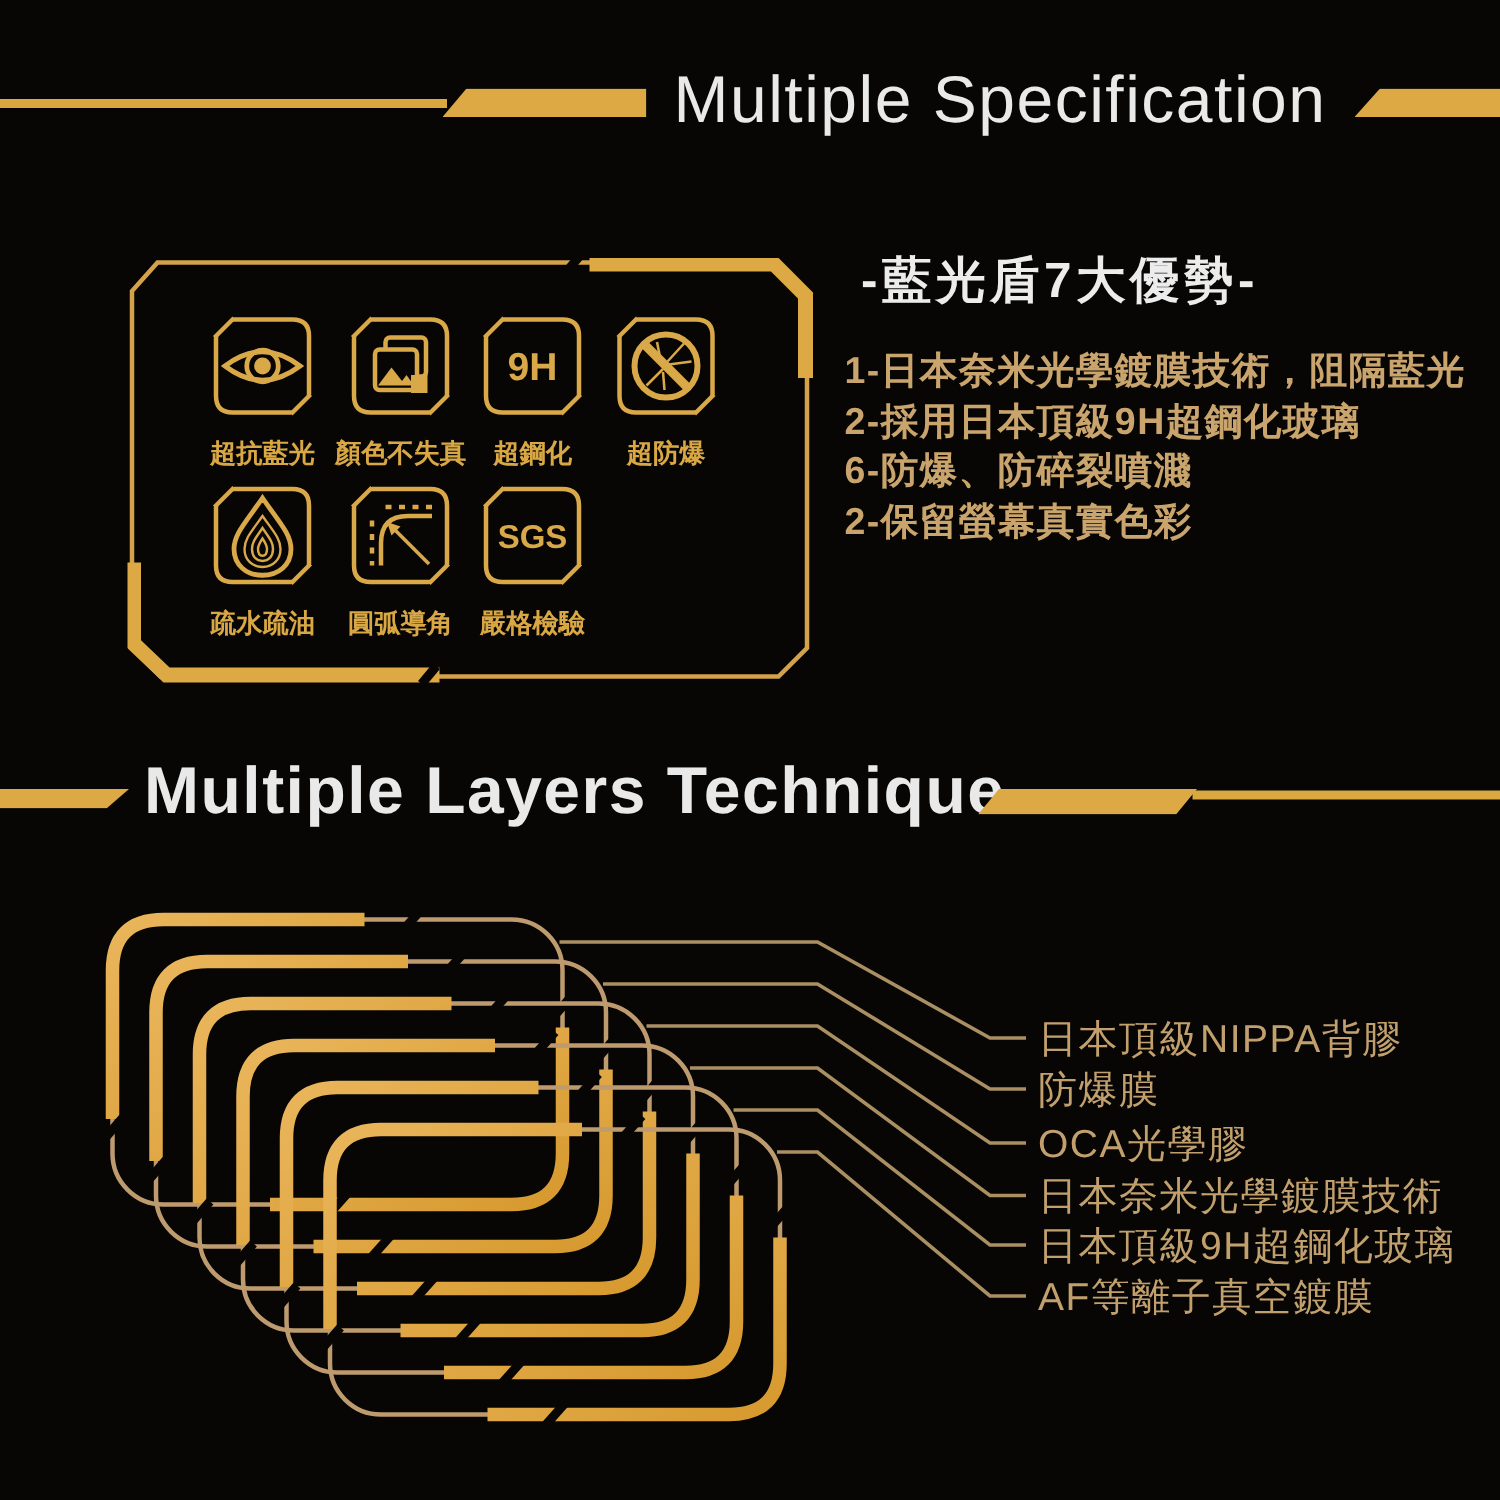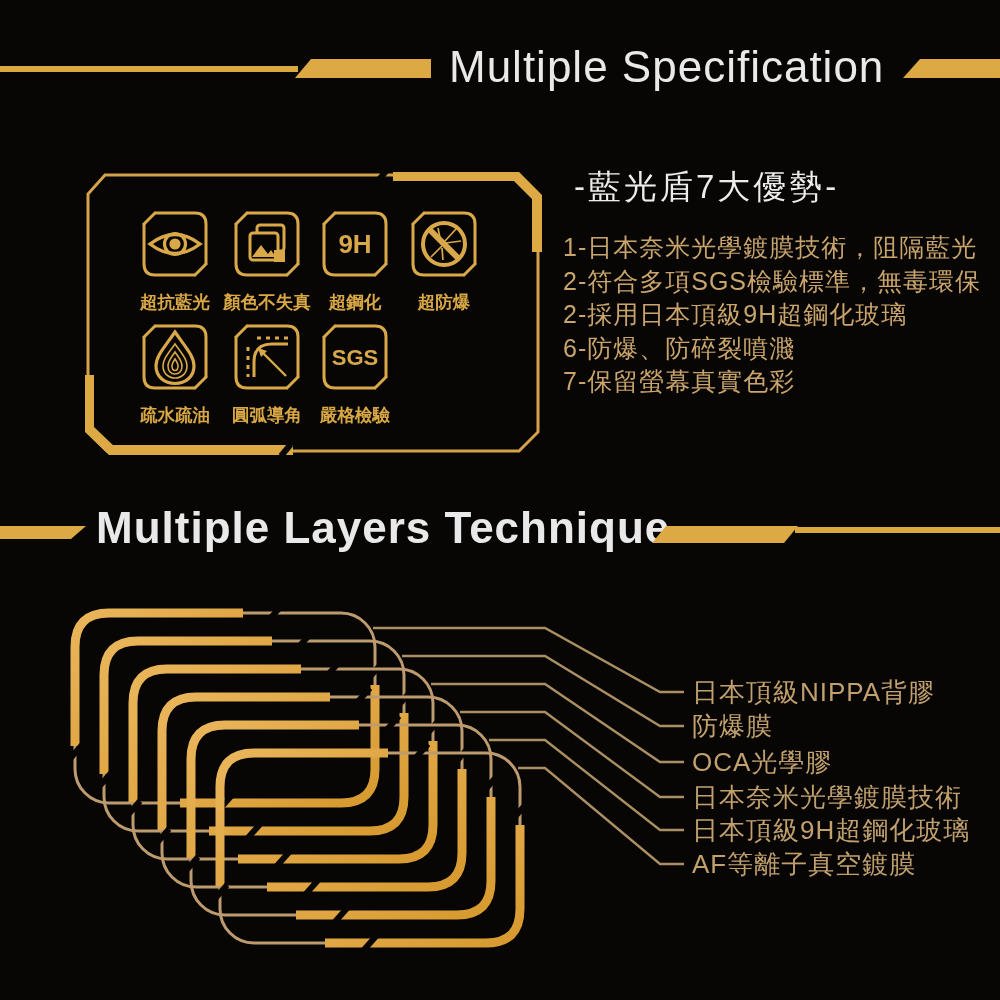"-藍光盾7大優勢-" .adv-heading { font-weight: 400 -> 700 }
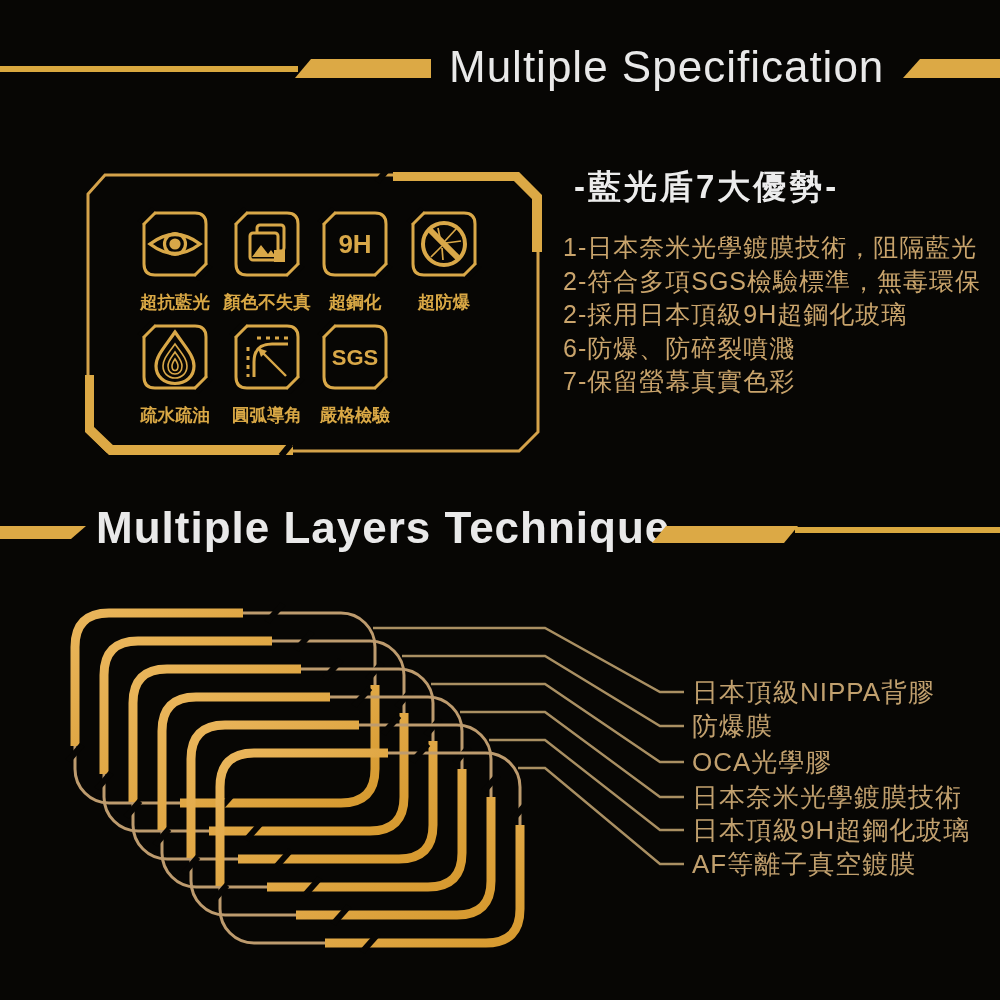"1-日本奈米光學鍍膜技術，阻隔藍光" .adv-item { font-weight: 400 -> 700 }
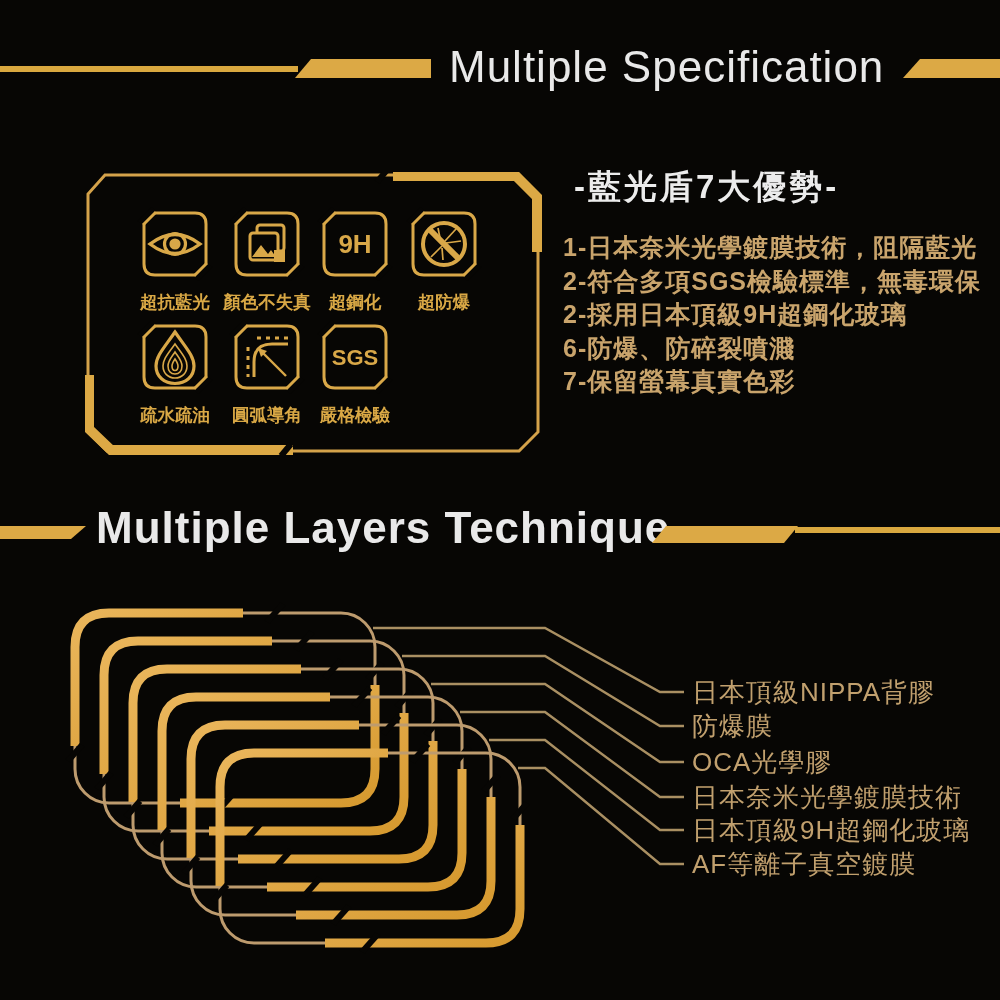"2-符合多項SGS檢驗標準，無毒環保" div.adv-item { html: <div>2-符合多項SGS檢驗標準，無毒環保</div> -> none }
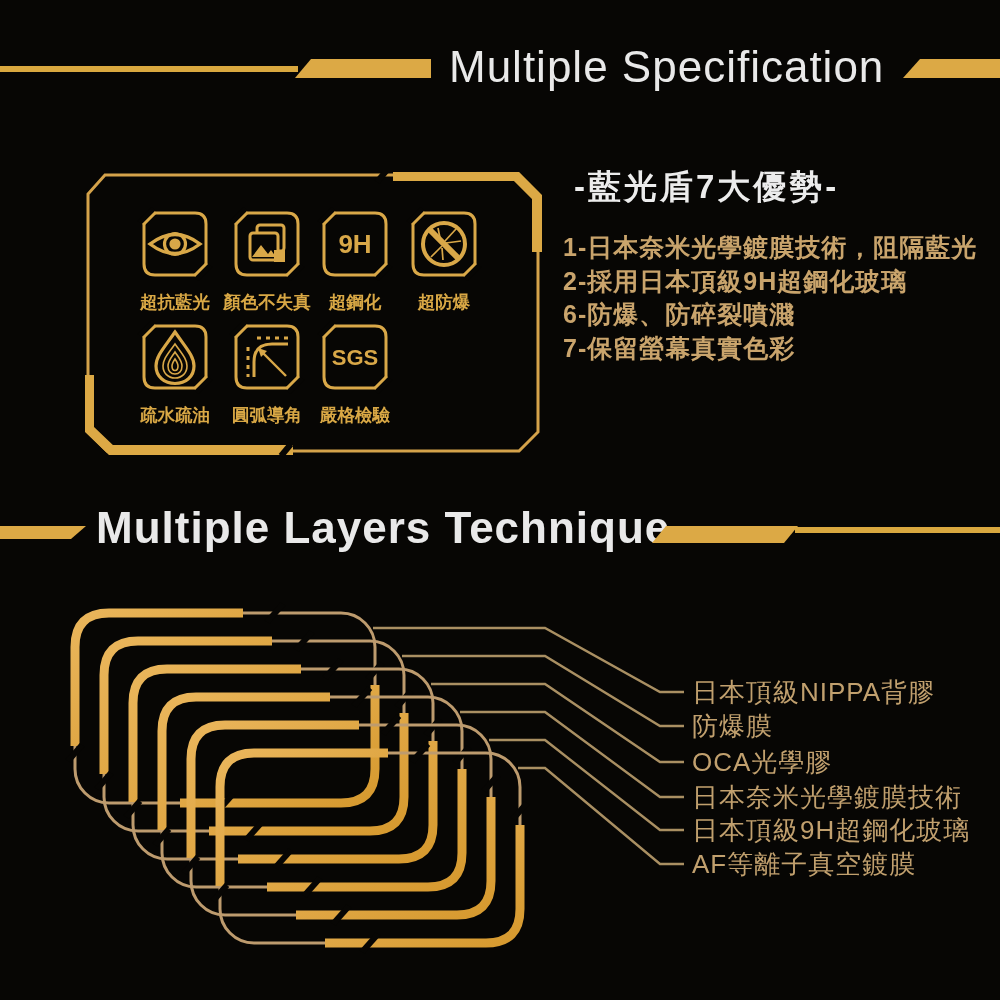"7-保留螢幕真實色彩" div.adv-item { text: 7- -> 2- }
